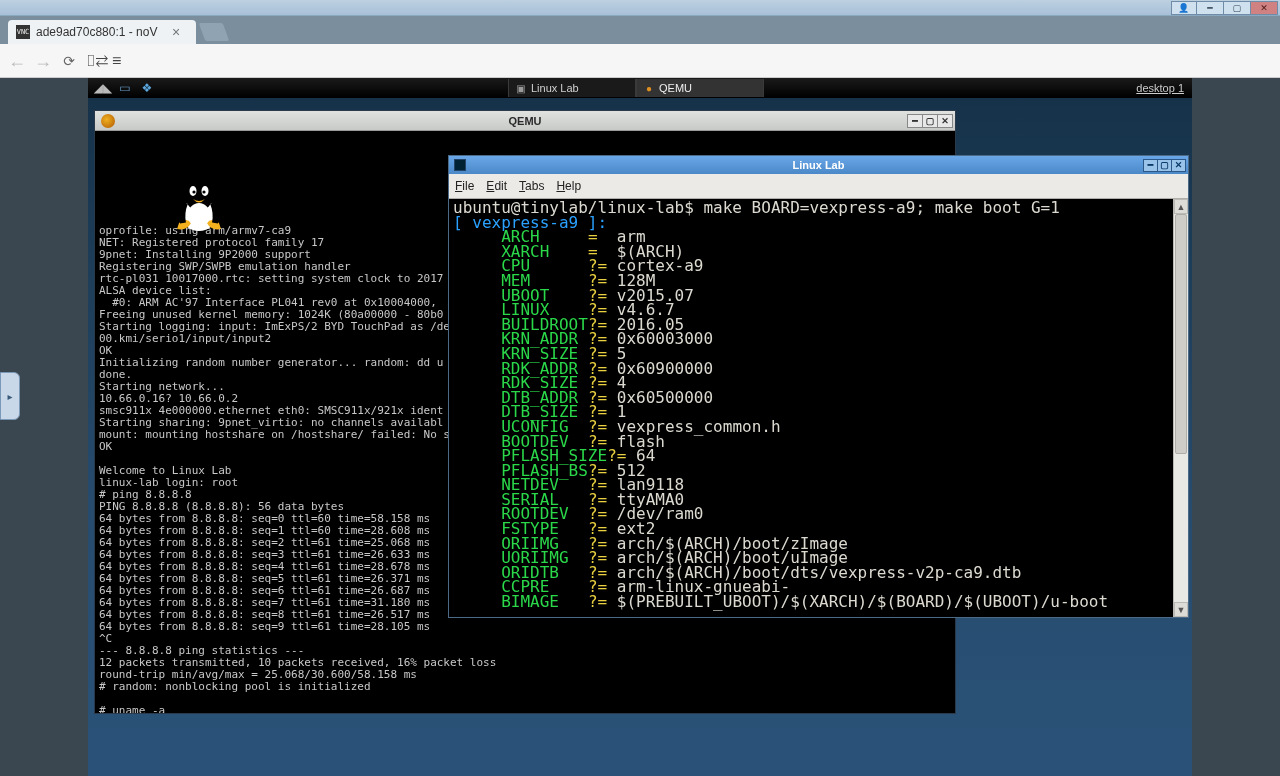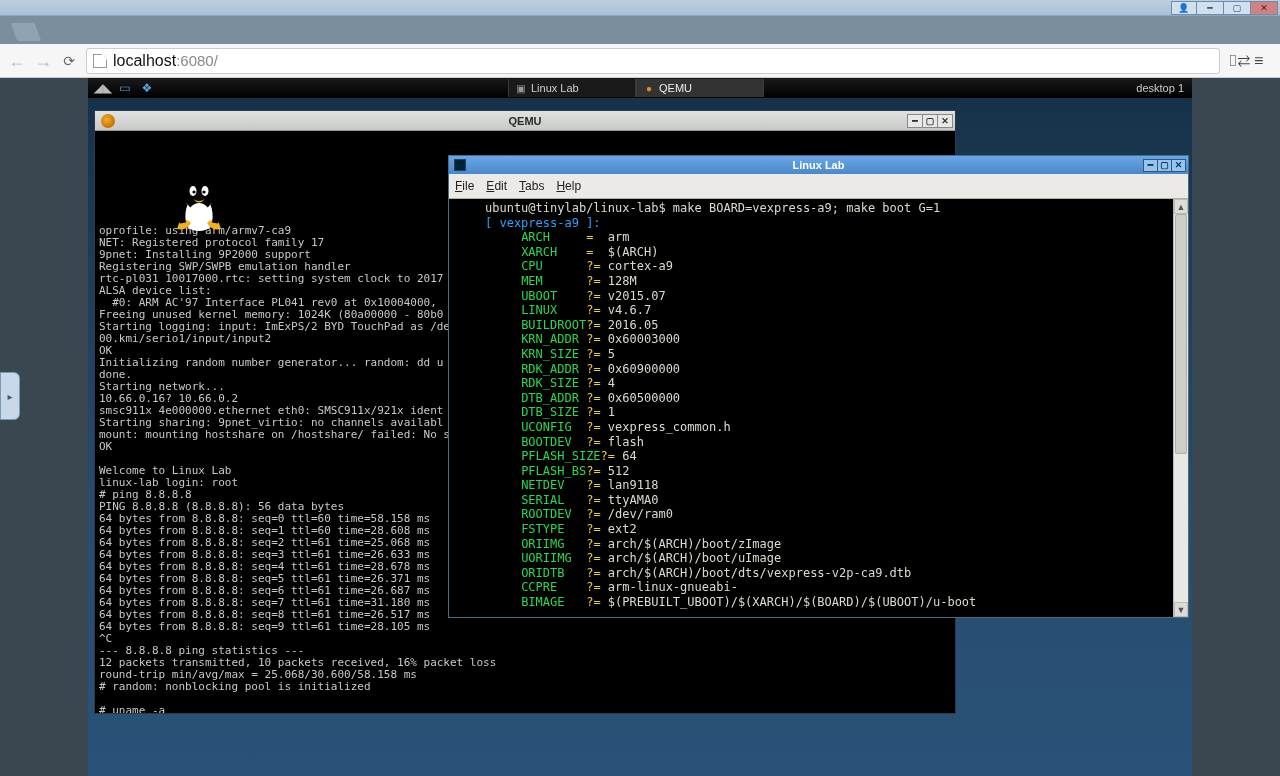"VNC" div.browser-tab { html: none -> <div> <span>VNC</span> <span>ade9ad70c880:1 - noV</span> <span>×</span> </div> }
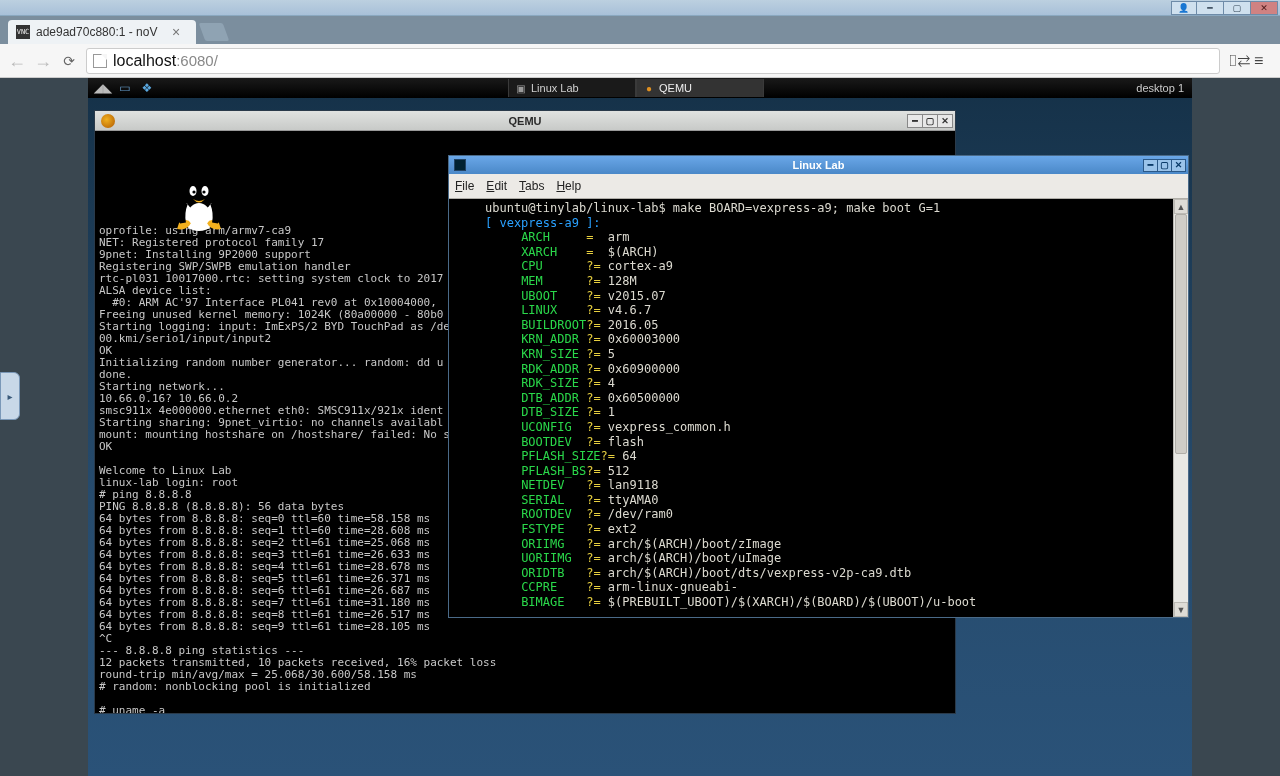"localhost" div.omnibox { html: <div> <span></span> <span>localhost</span> <span>:6080/</span> </div> -> none }
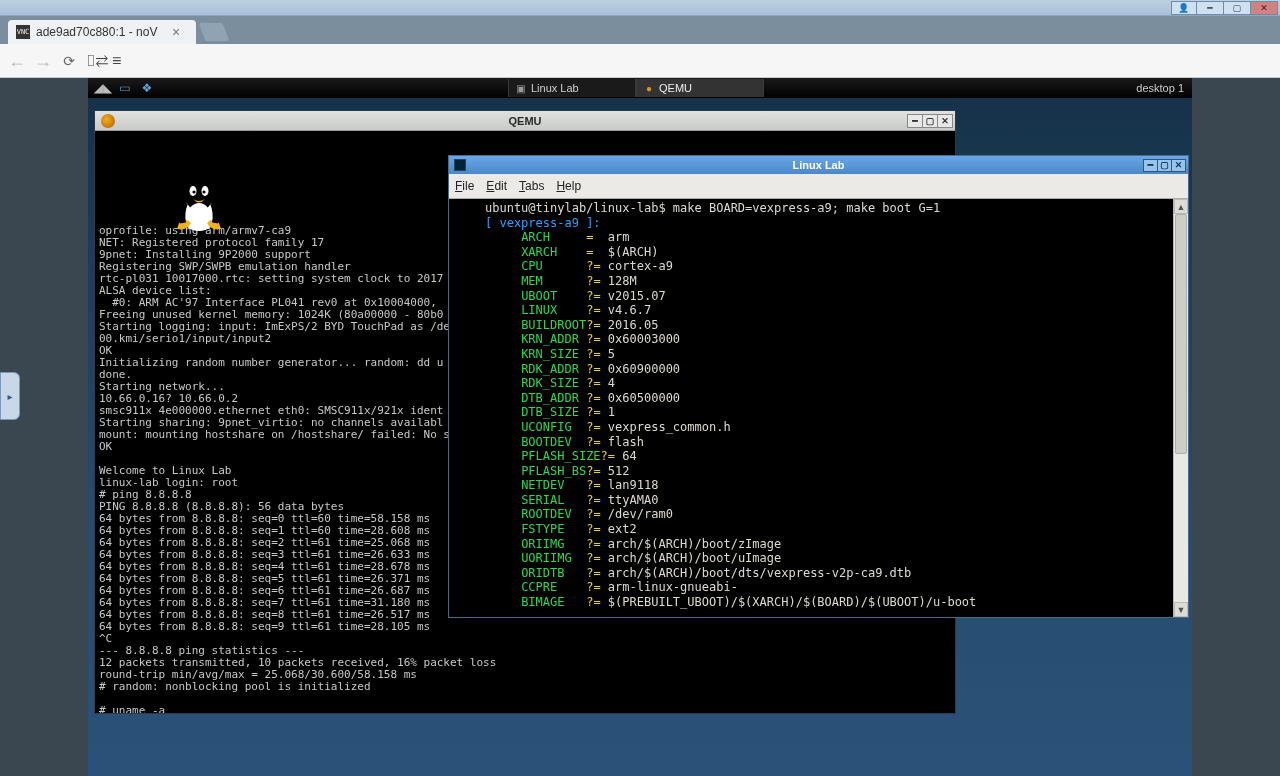"desktop 1" .taskbar-right { text-decoration: none -> underline }
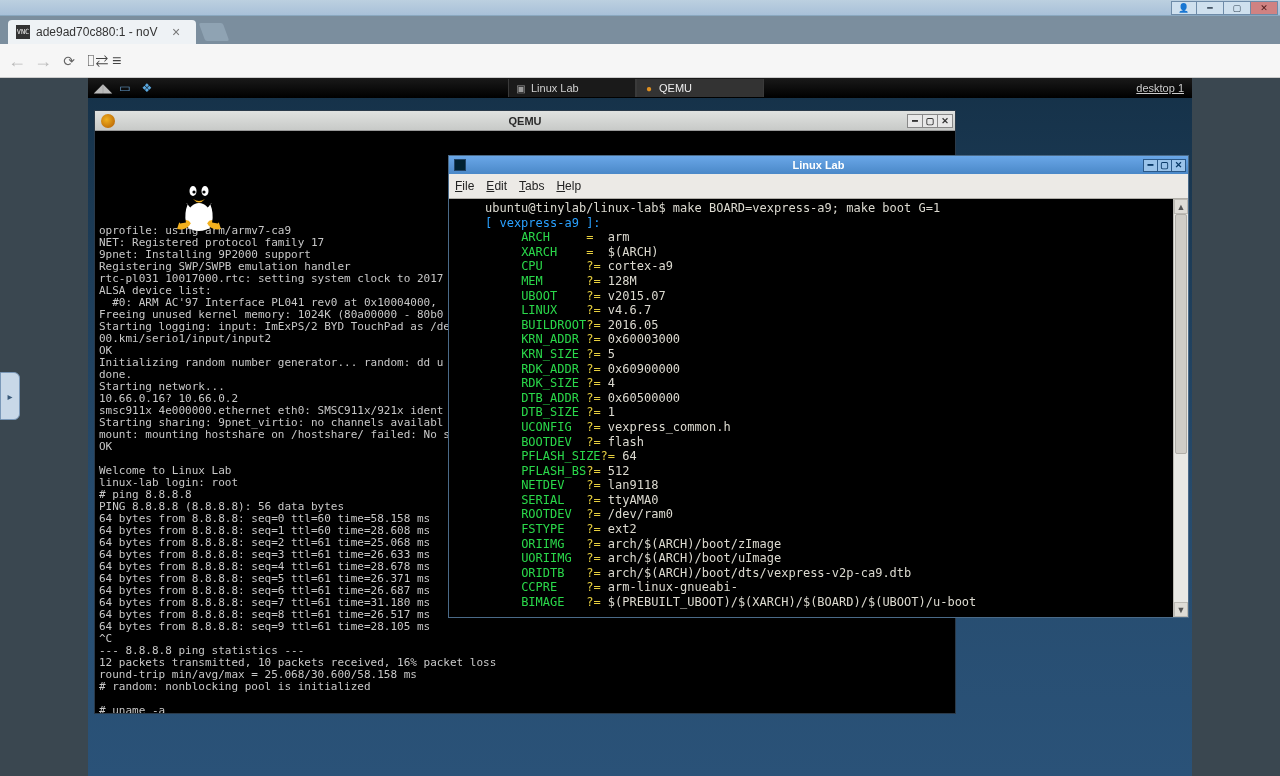"ubuntu@tinylab/linux-lab$ make" .lab-term { font-size: 12px -> 16px; margin-left: 32px -> none }
